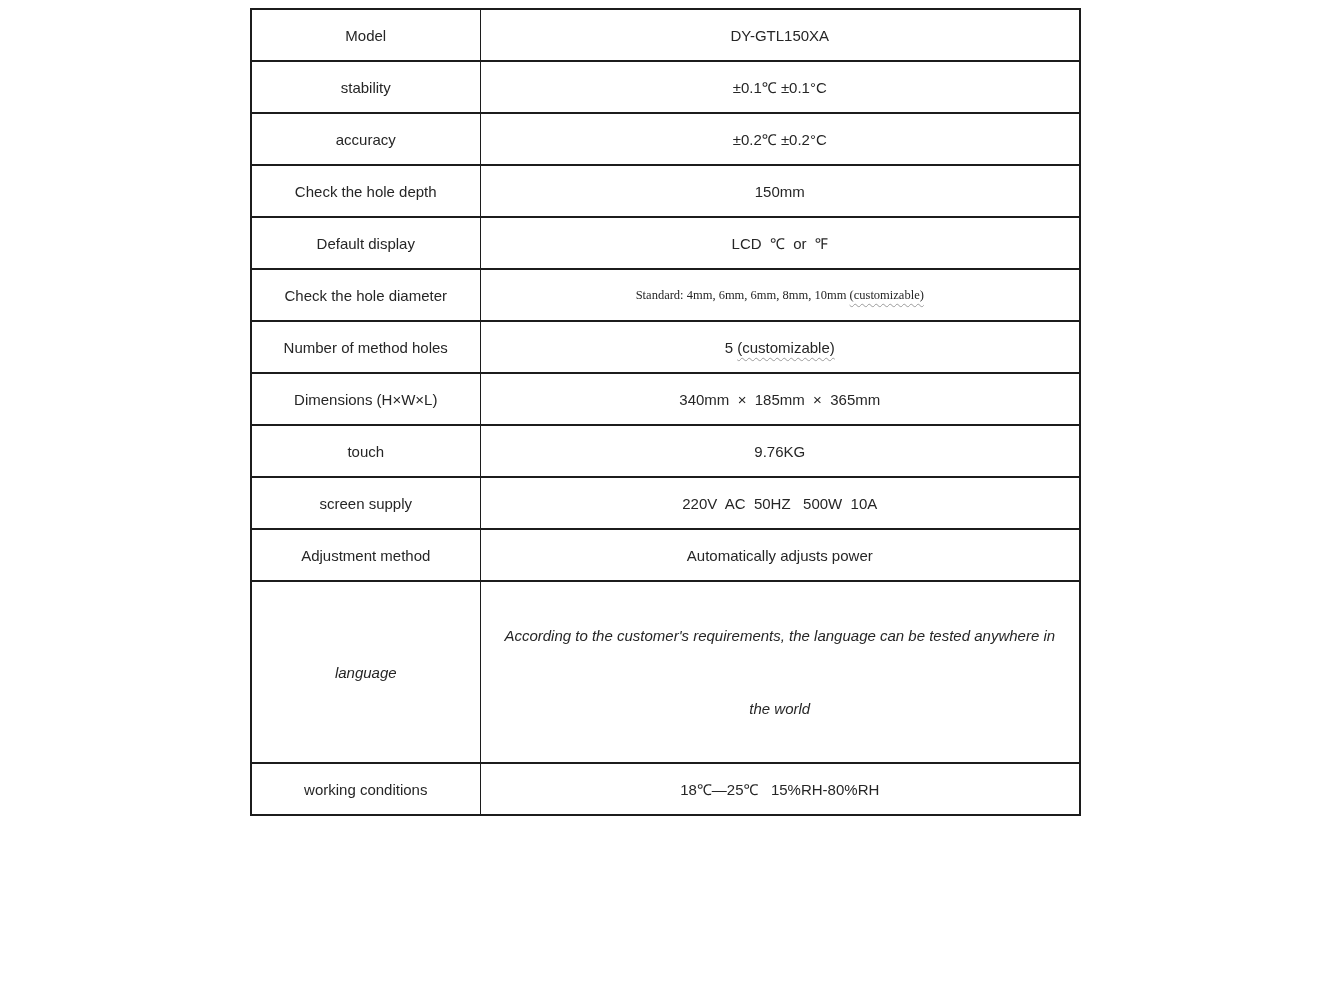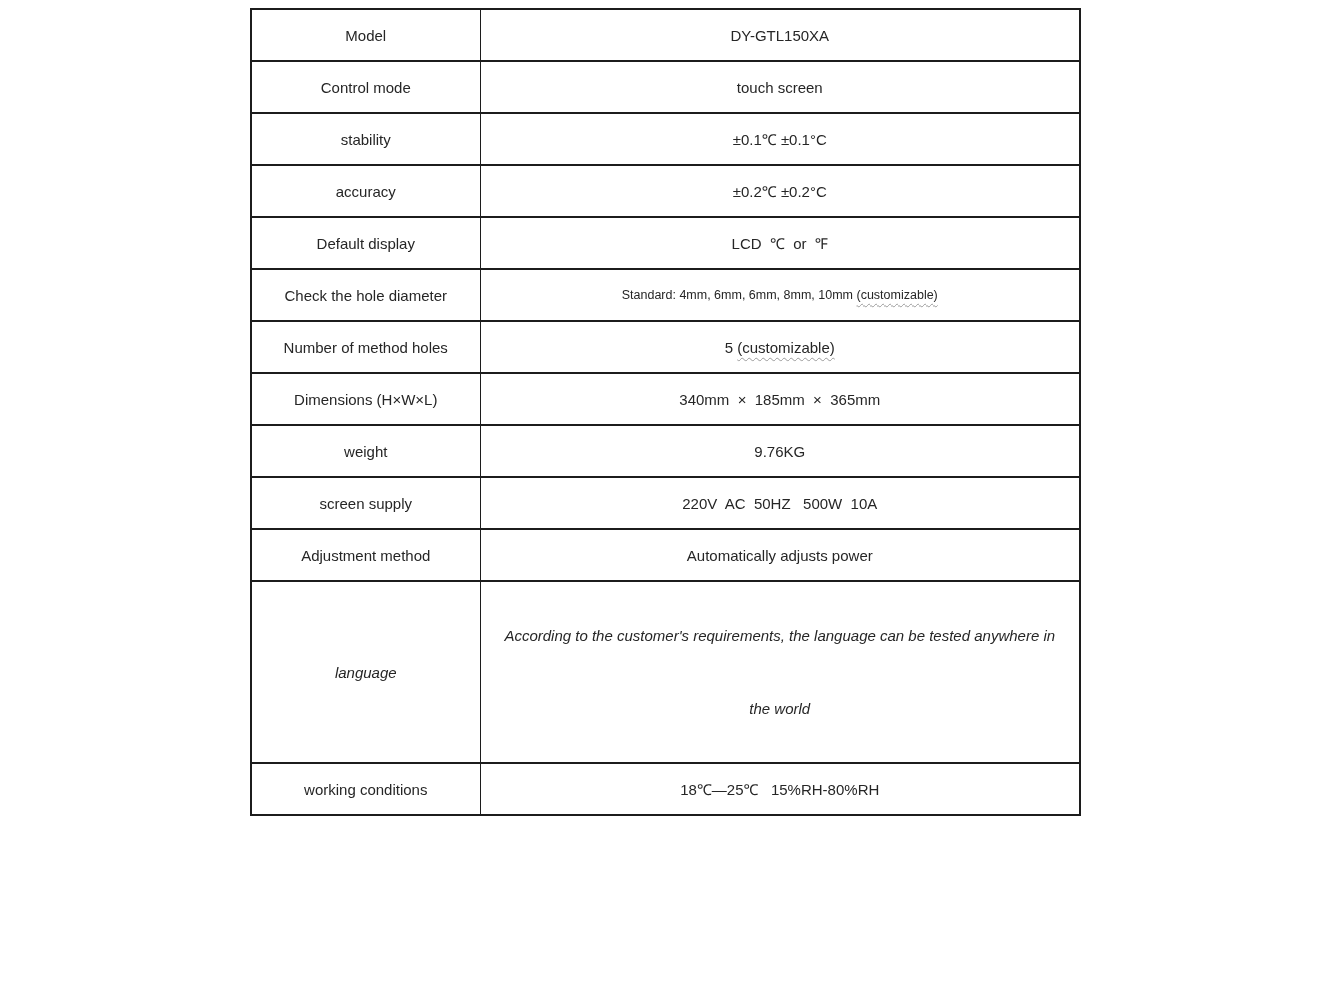"Control mode" tr { html: <tr> <td>Control mode</td> <td>touch screen</td> </tr> -> none }
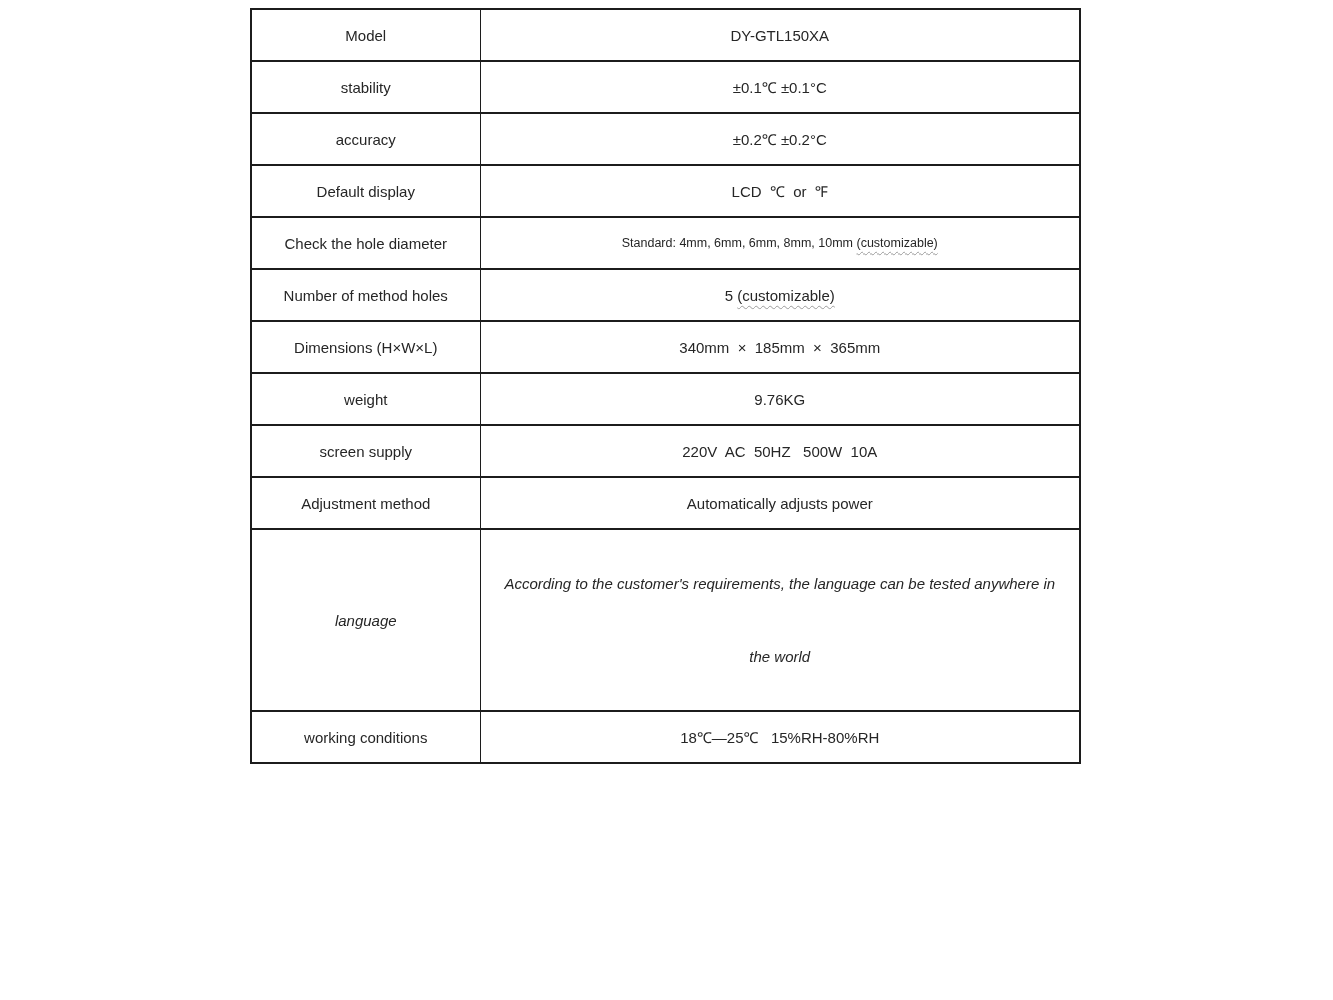"Check the hole depth" tr { html: none -> <tr> <td>Check the hole depth</td> <td>150mm</td> </tr> }
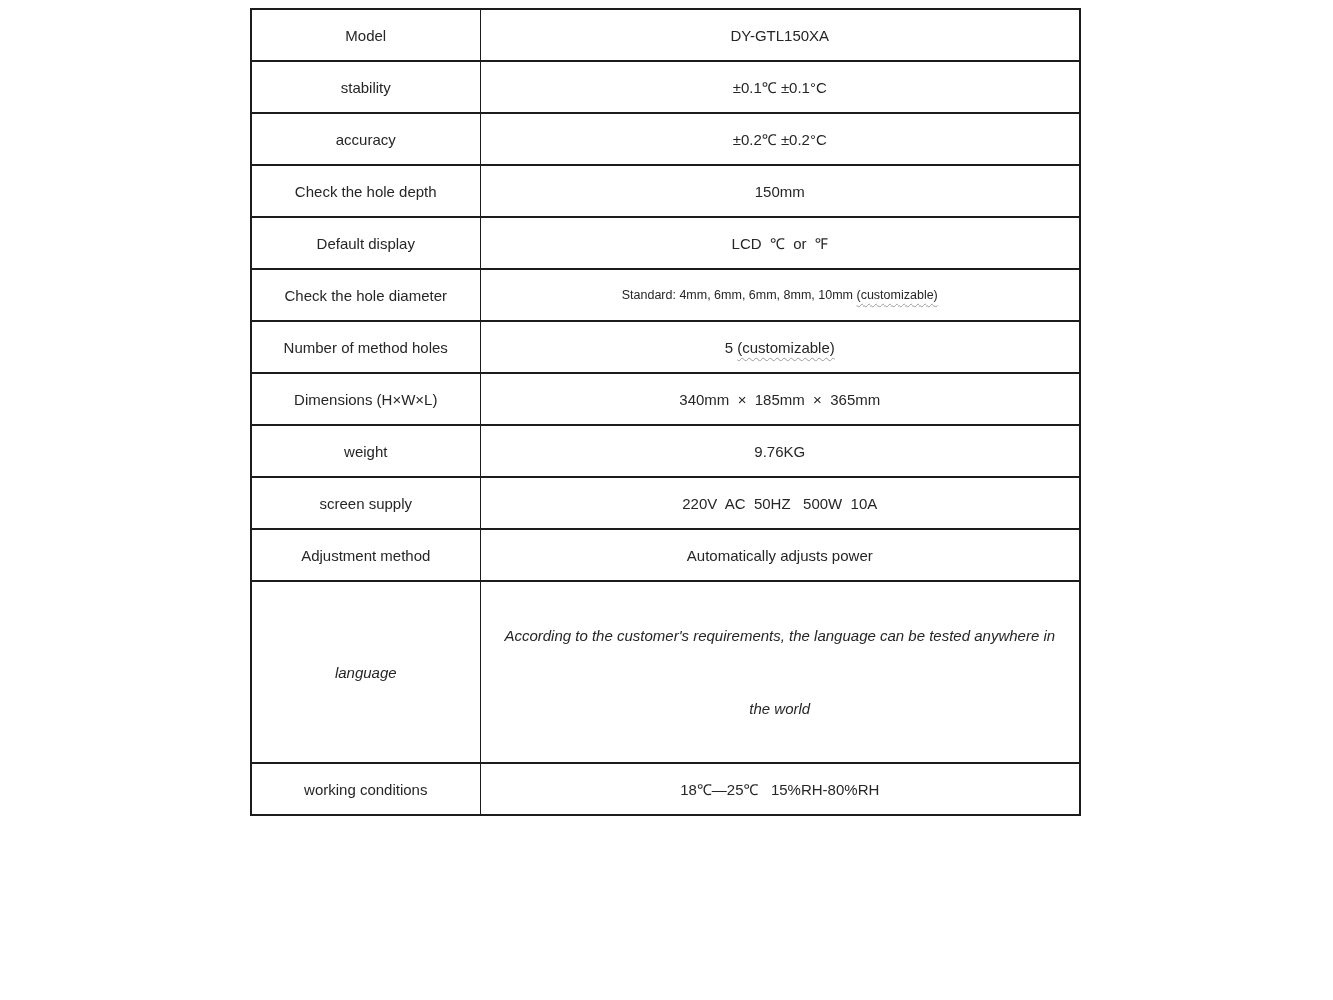"Standard: 4mm, 6mm, 6mm, 8mm," table.spec td.small { font-family: none -> Liberation Serif, serif }
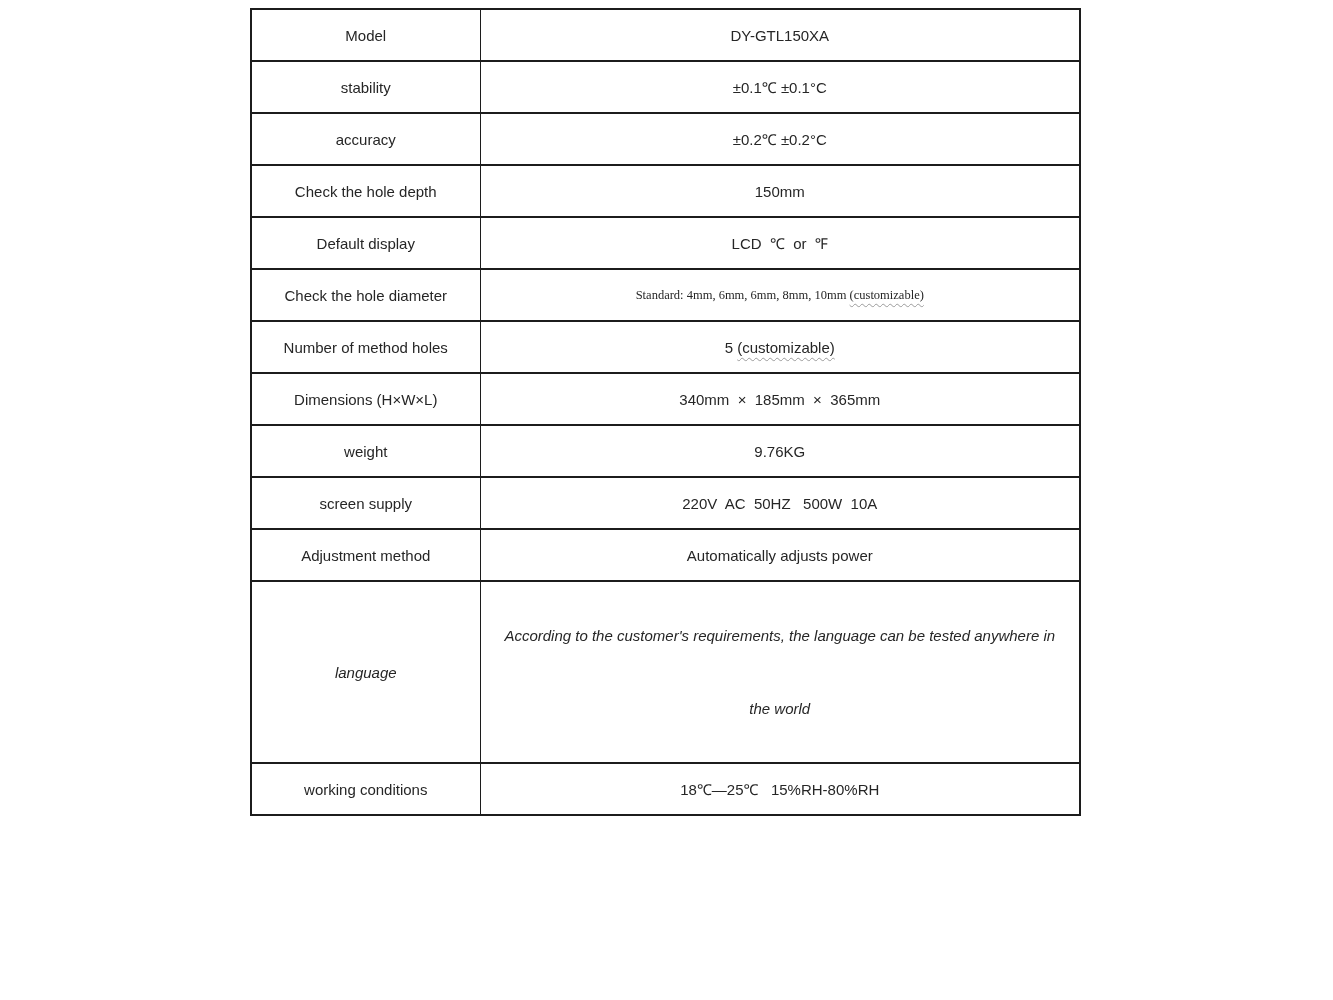"weight" td { text: weight -> touch }
